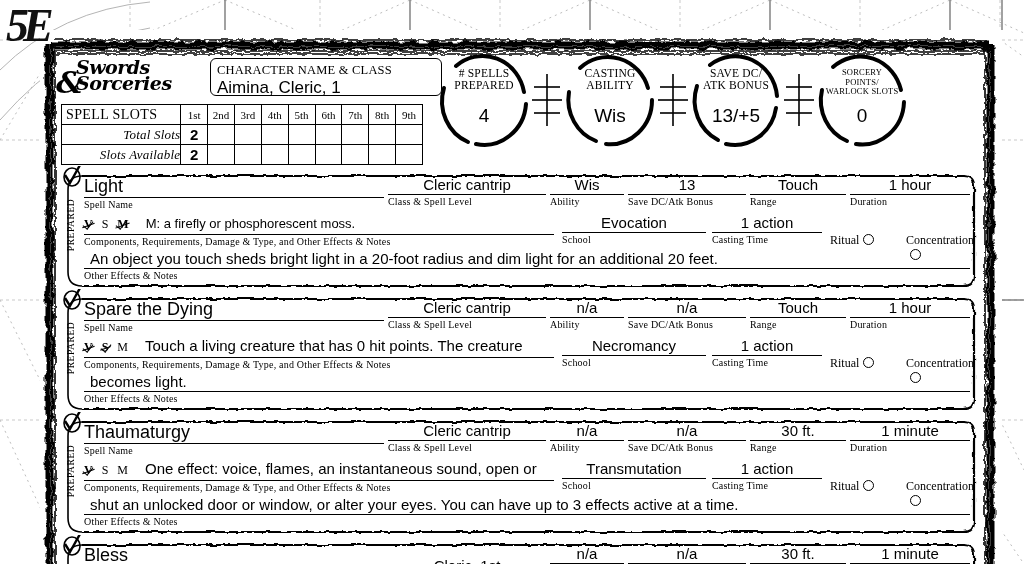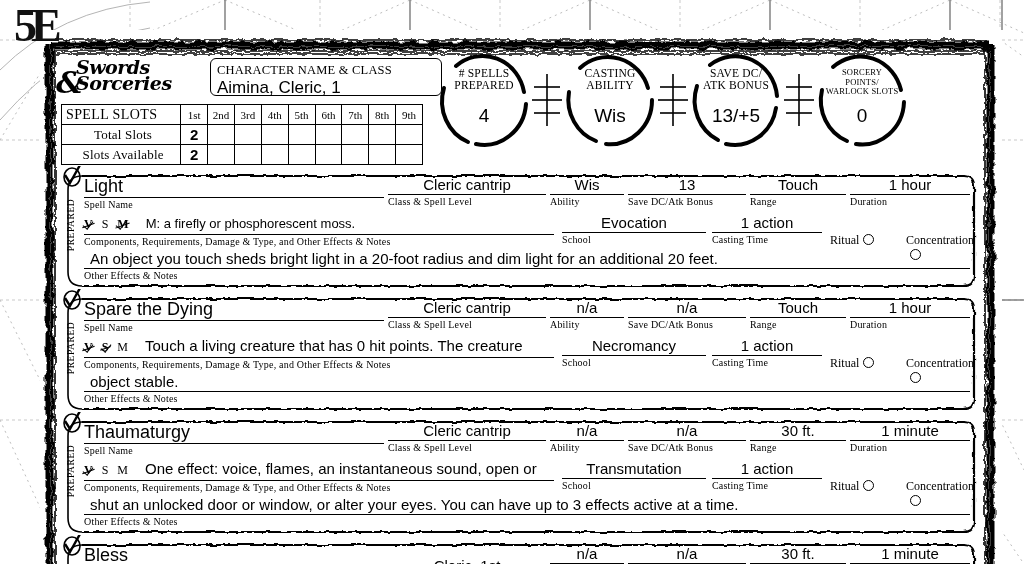"5E" #logo-5e .l5 { font-style: none -> italic; margin-left: 12px -> 4px }
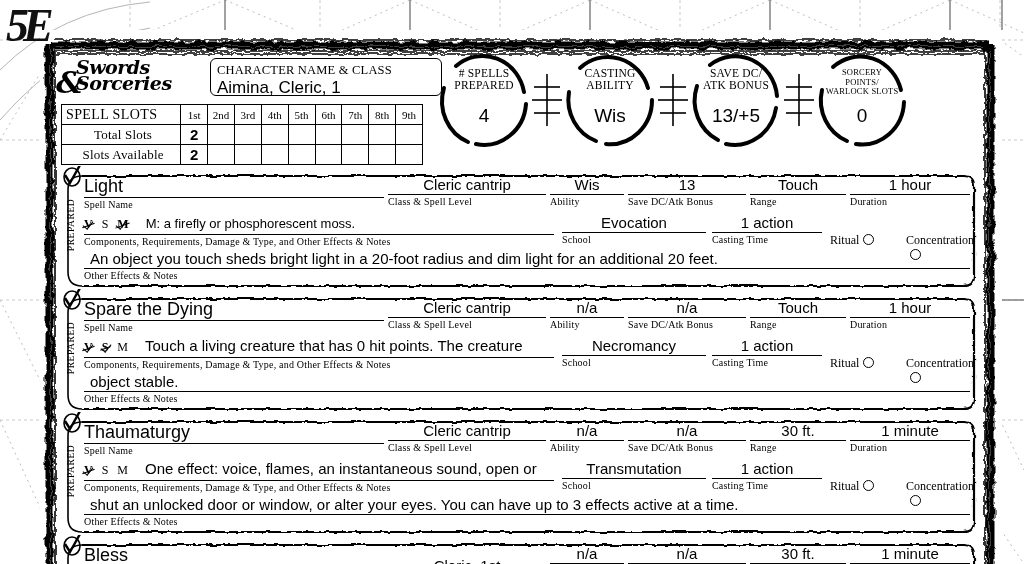"Total Slots" .slots .lbl { font-style: none -> italic; text-align: center -> right }
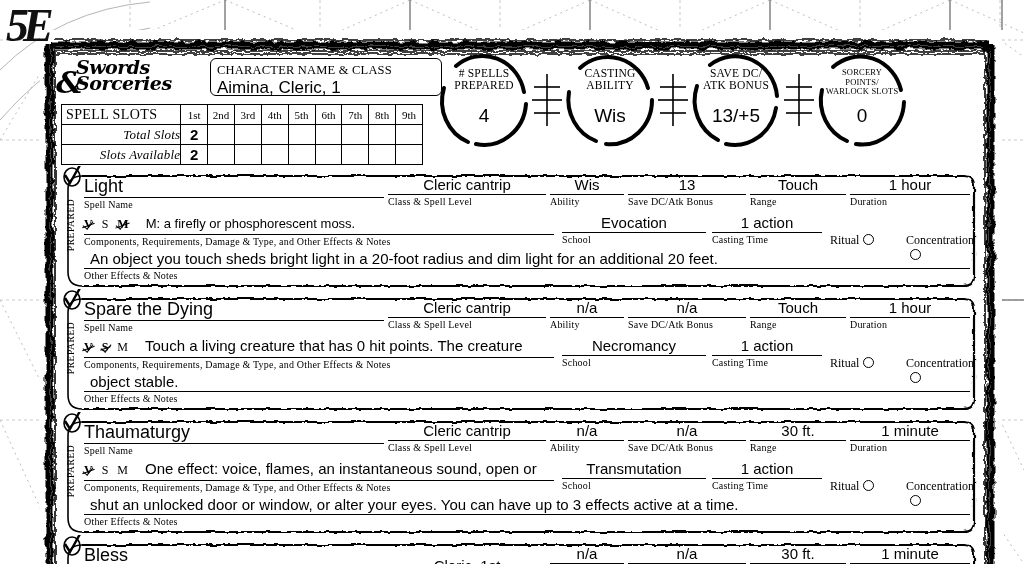"object stable." span.ntxt { text: object stable -> becomes light }
